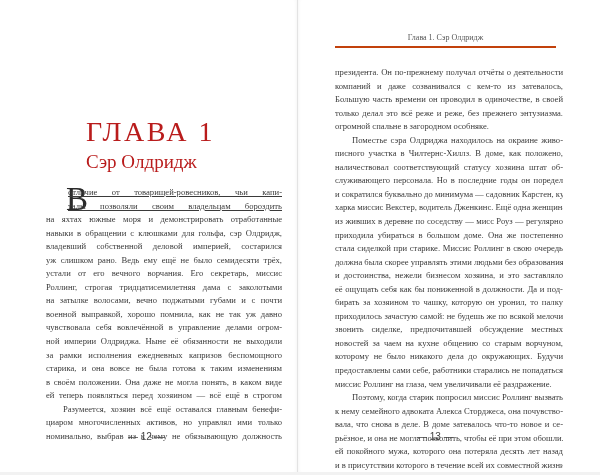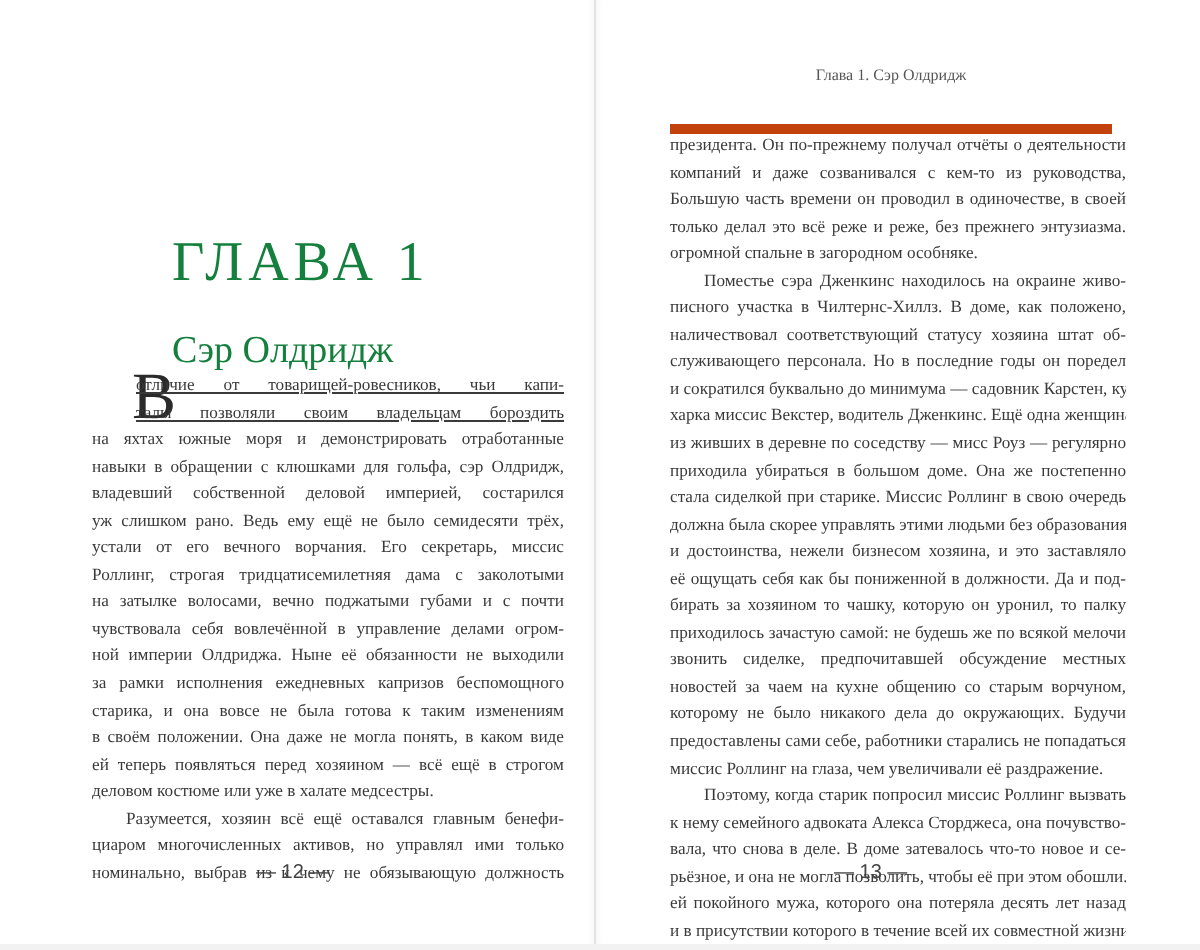"Глава 1. Сэр Олдридж" .running-head { border-bottom: 5px solid #c2410c -> 2px solid #c2410c; padding-bottom: 20px -> 4px }
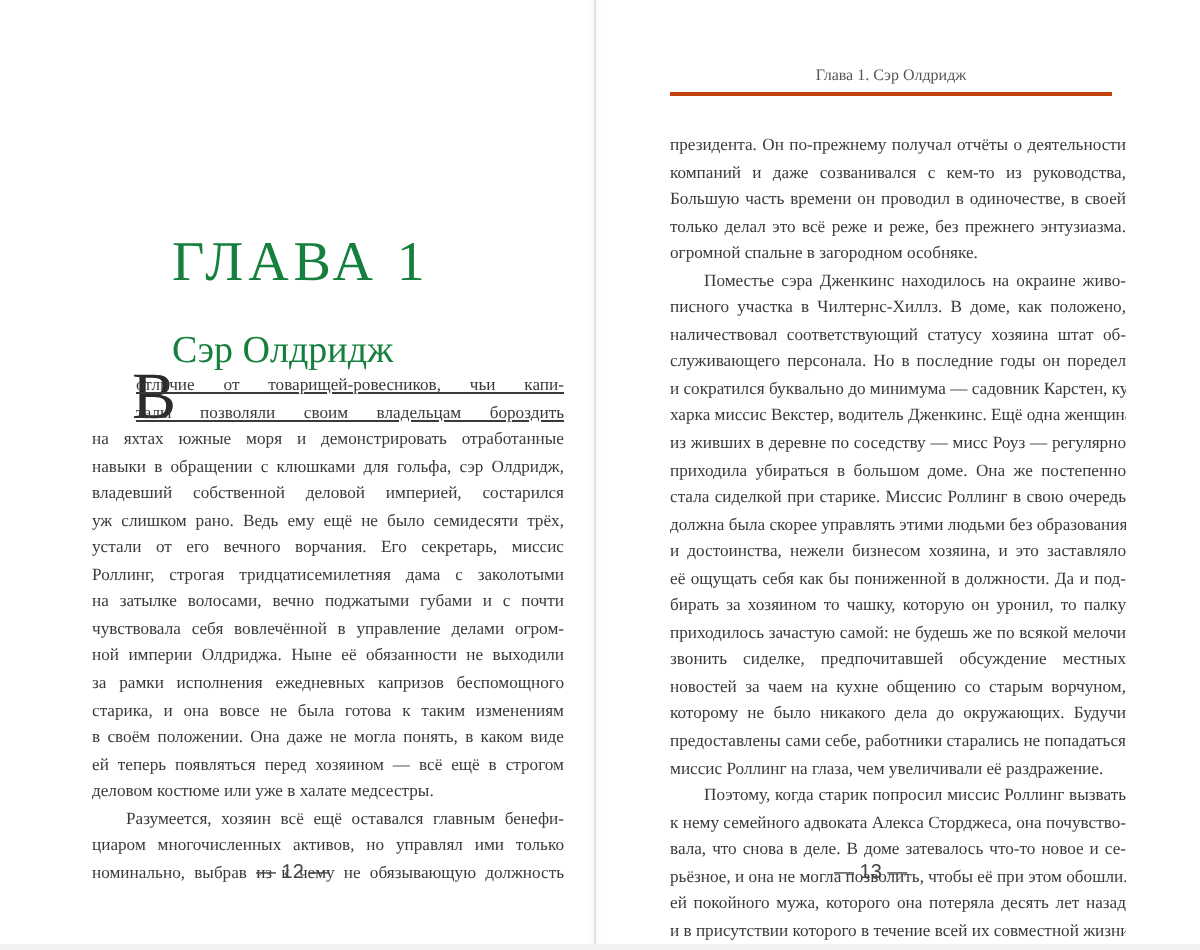"компаний и даже созванивался с" span.line { text: руководства -> затевалось }
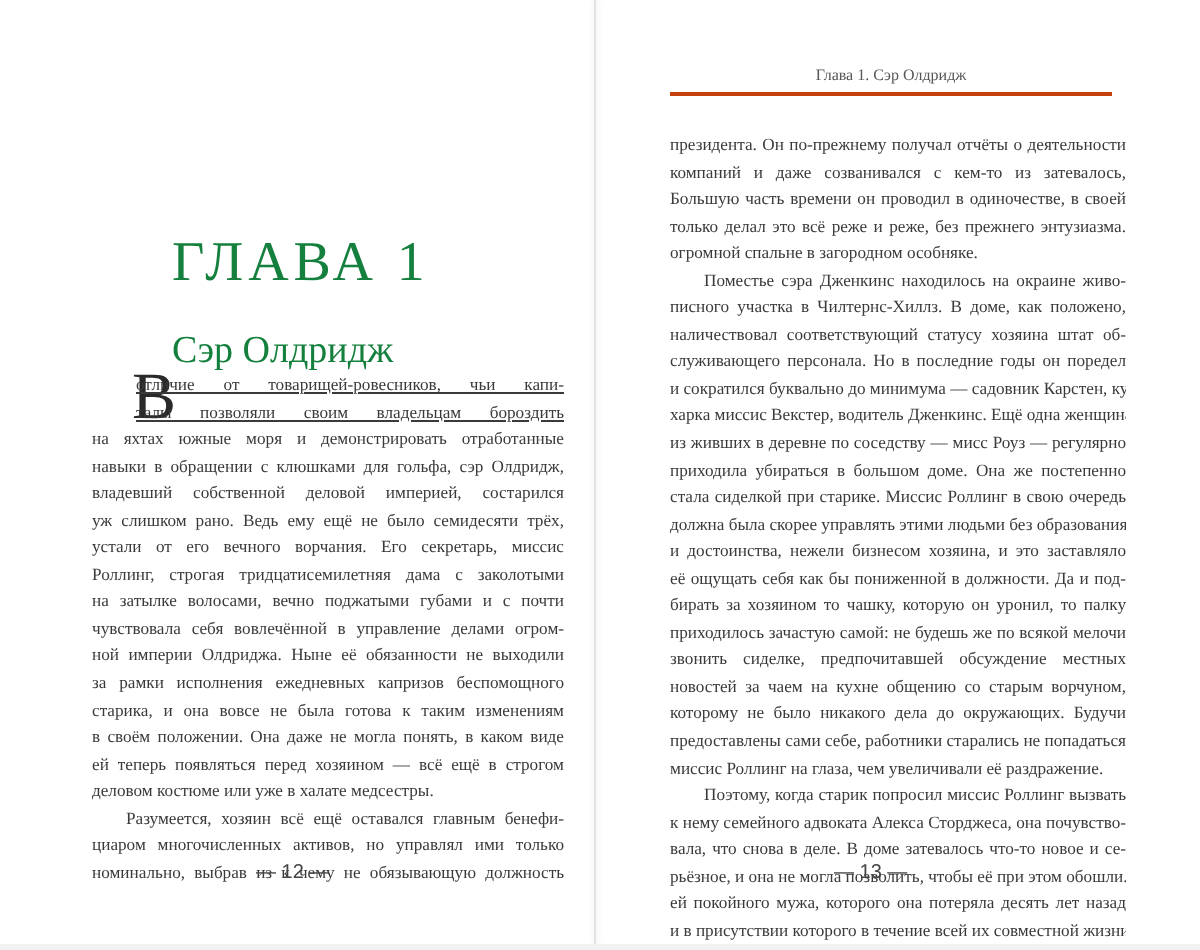"ГЛАВА 1" .chapter-heading { color: #15803d -> #b91c1c }
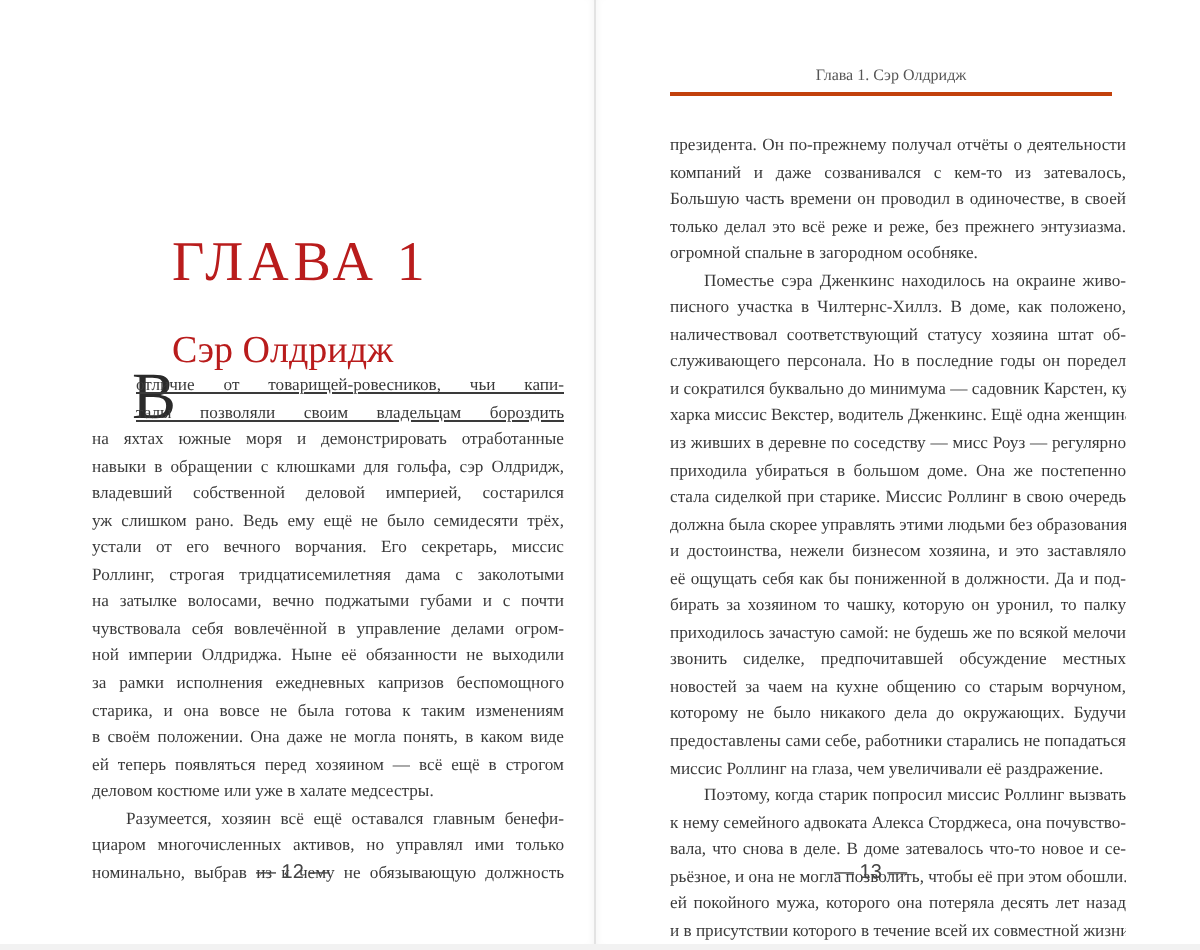"Поместье сэра Дженкинс находилось на" span.line { text: Дженкинс -> Олдриджа }
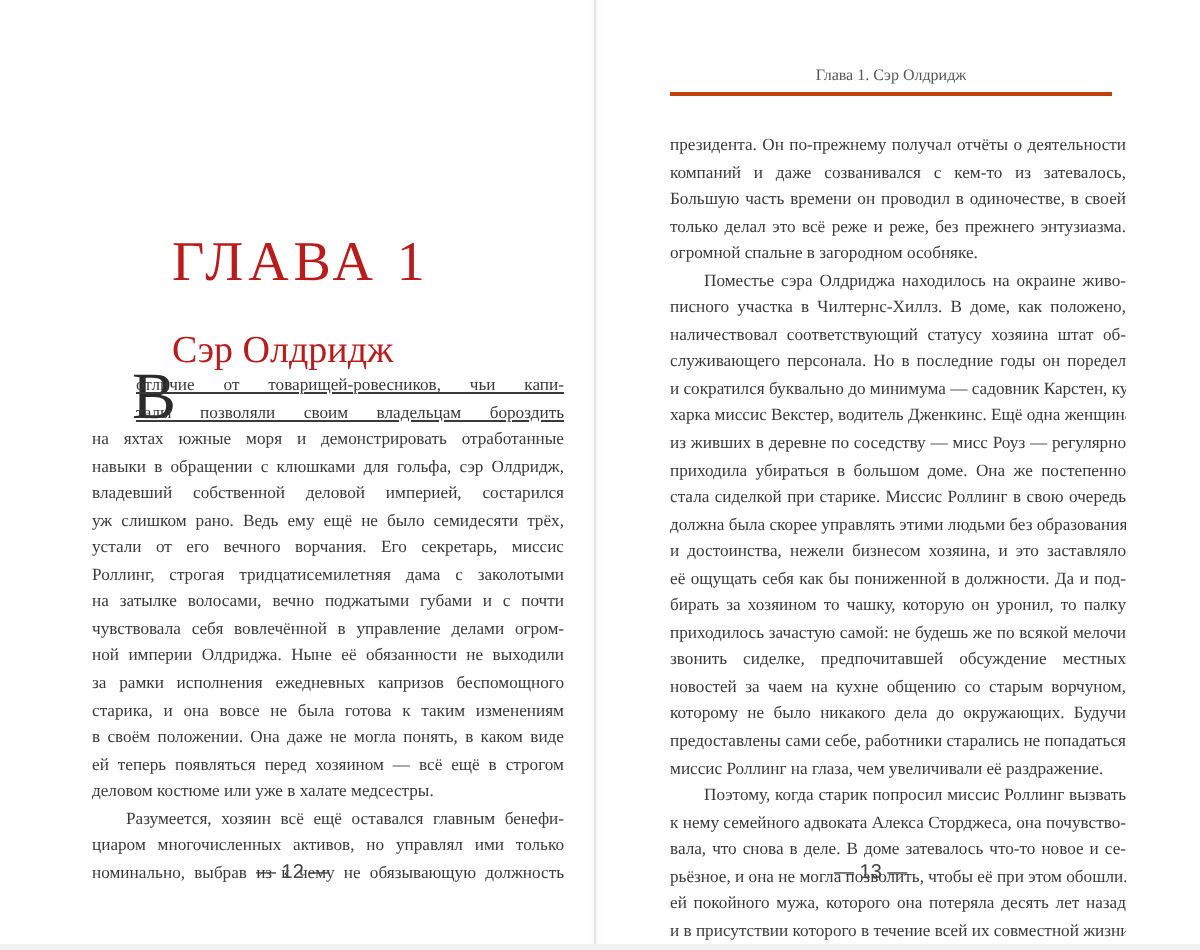"Сэр Олдридж" .chapter-title { margin-top: 18px -> 4px }
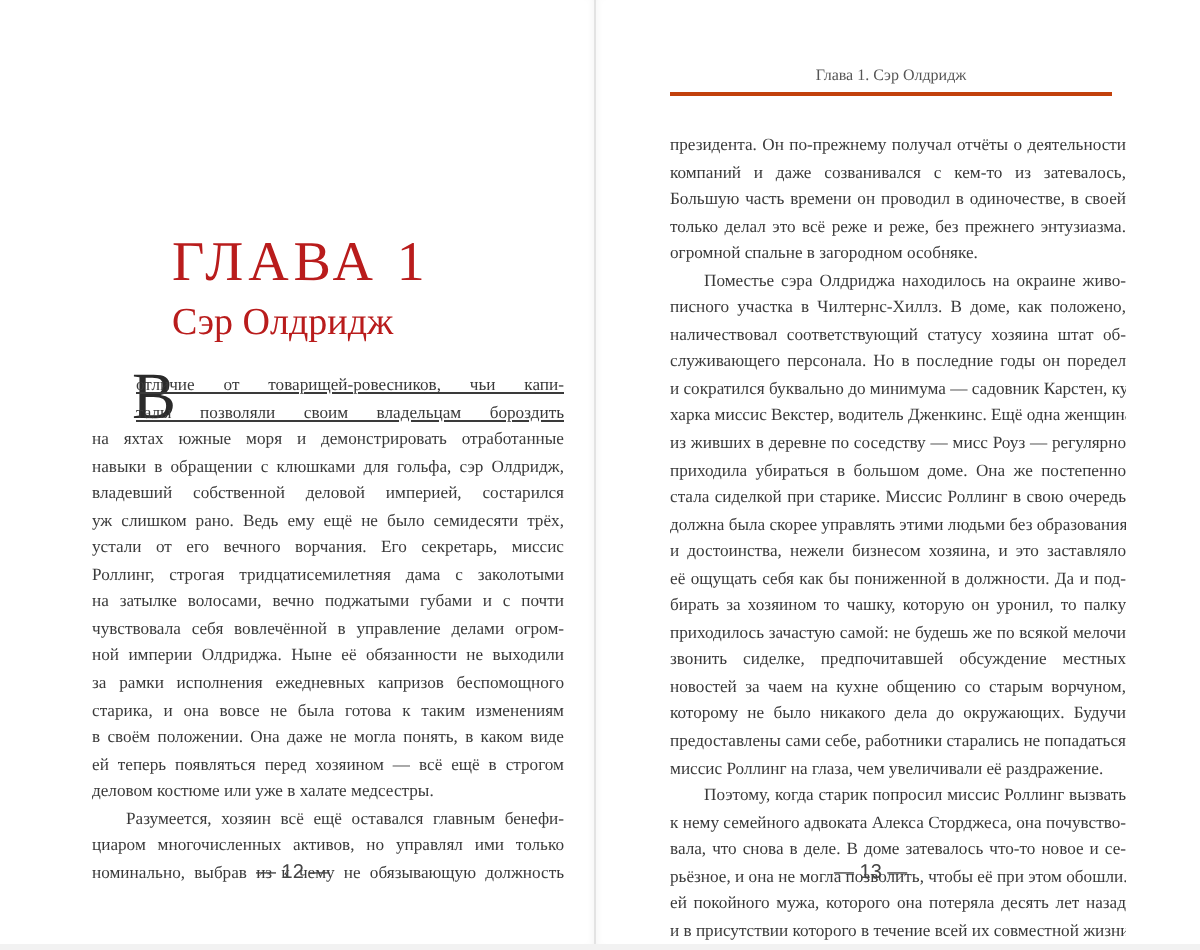"военной выправкой, хорошо помнила, как" span.line { html: none -> <span>военной выправкой, хорошо помнила, как не так уж давно</span> }
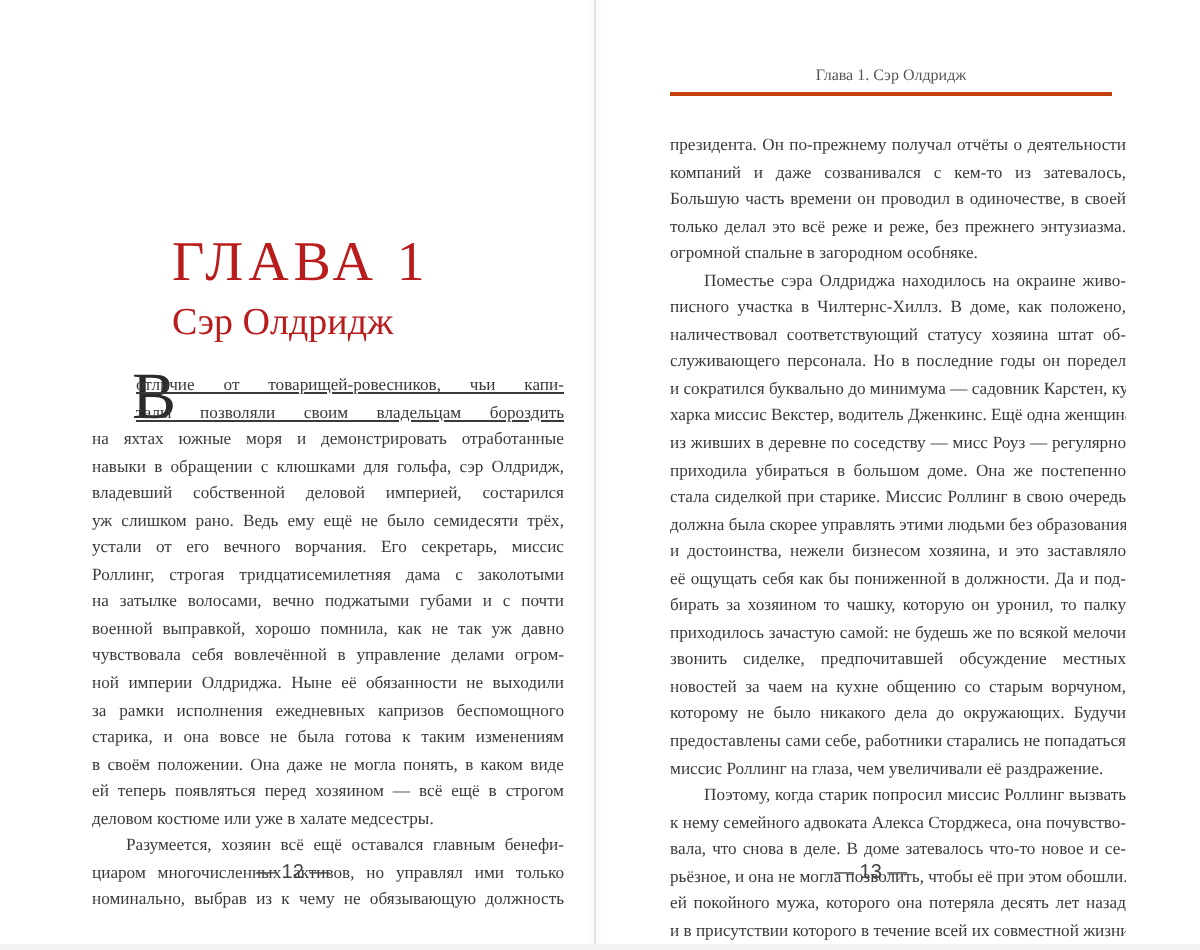"деловом костюме или уже в" span.line { html: <span>деловом костюме или уже в халате медсестры.</span> -> none }
